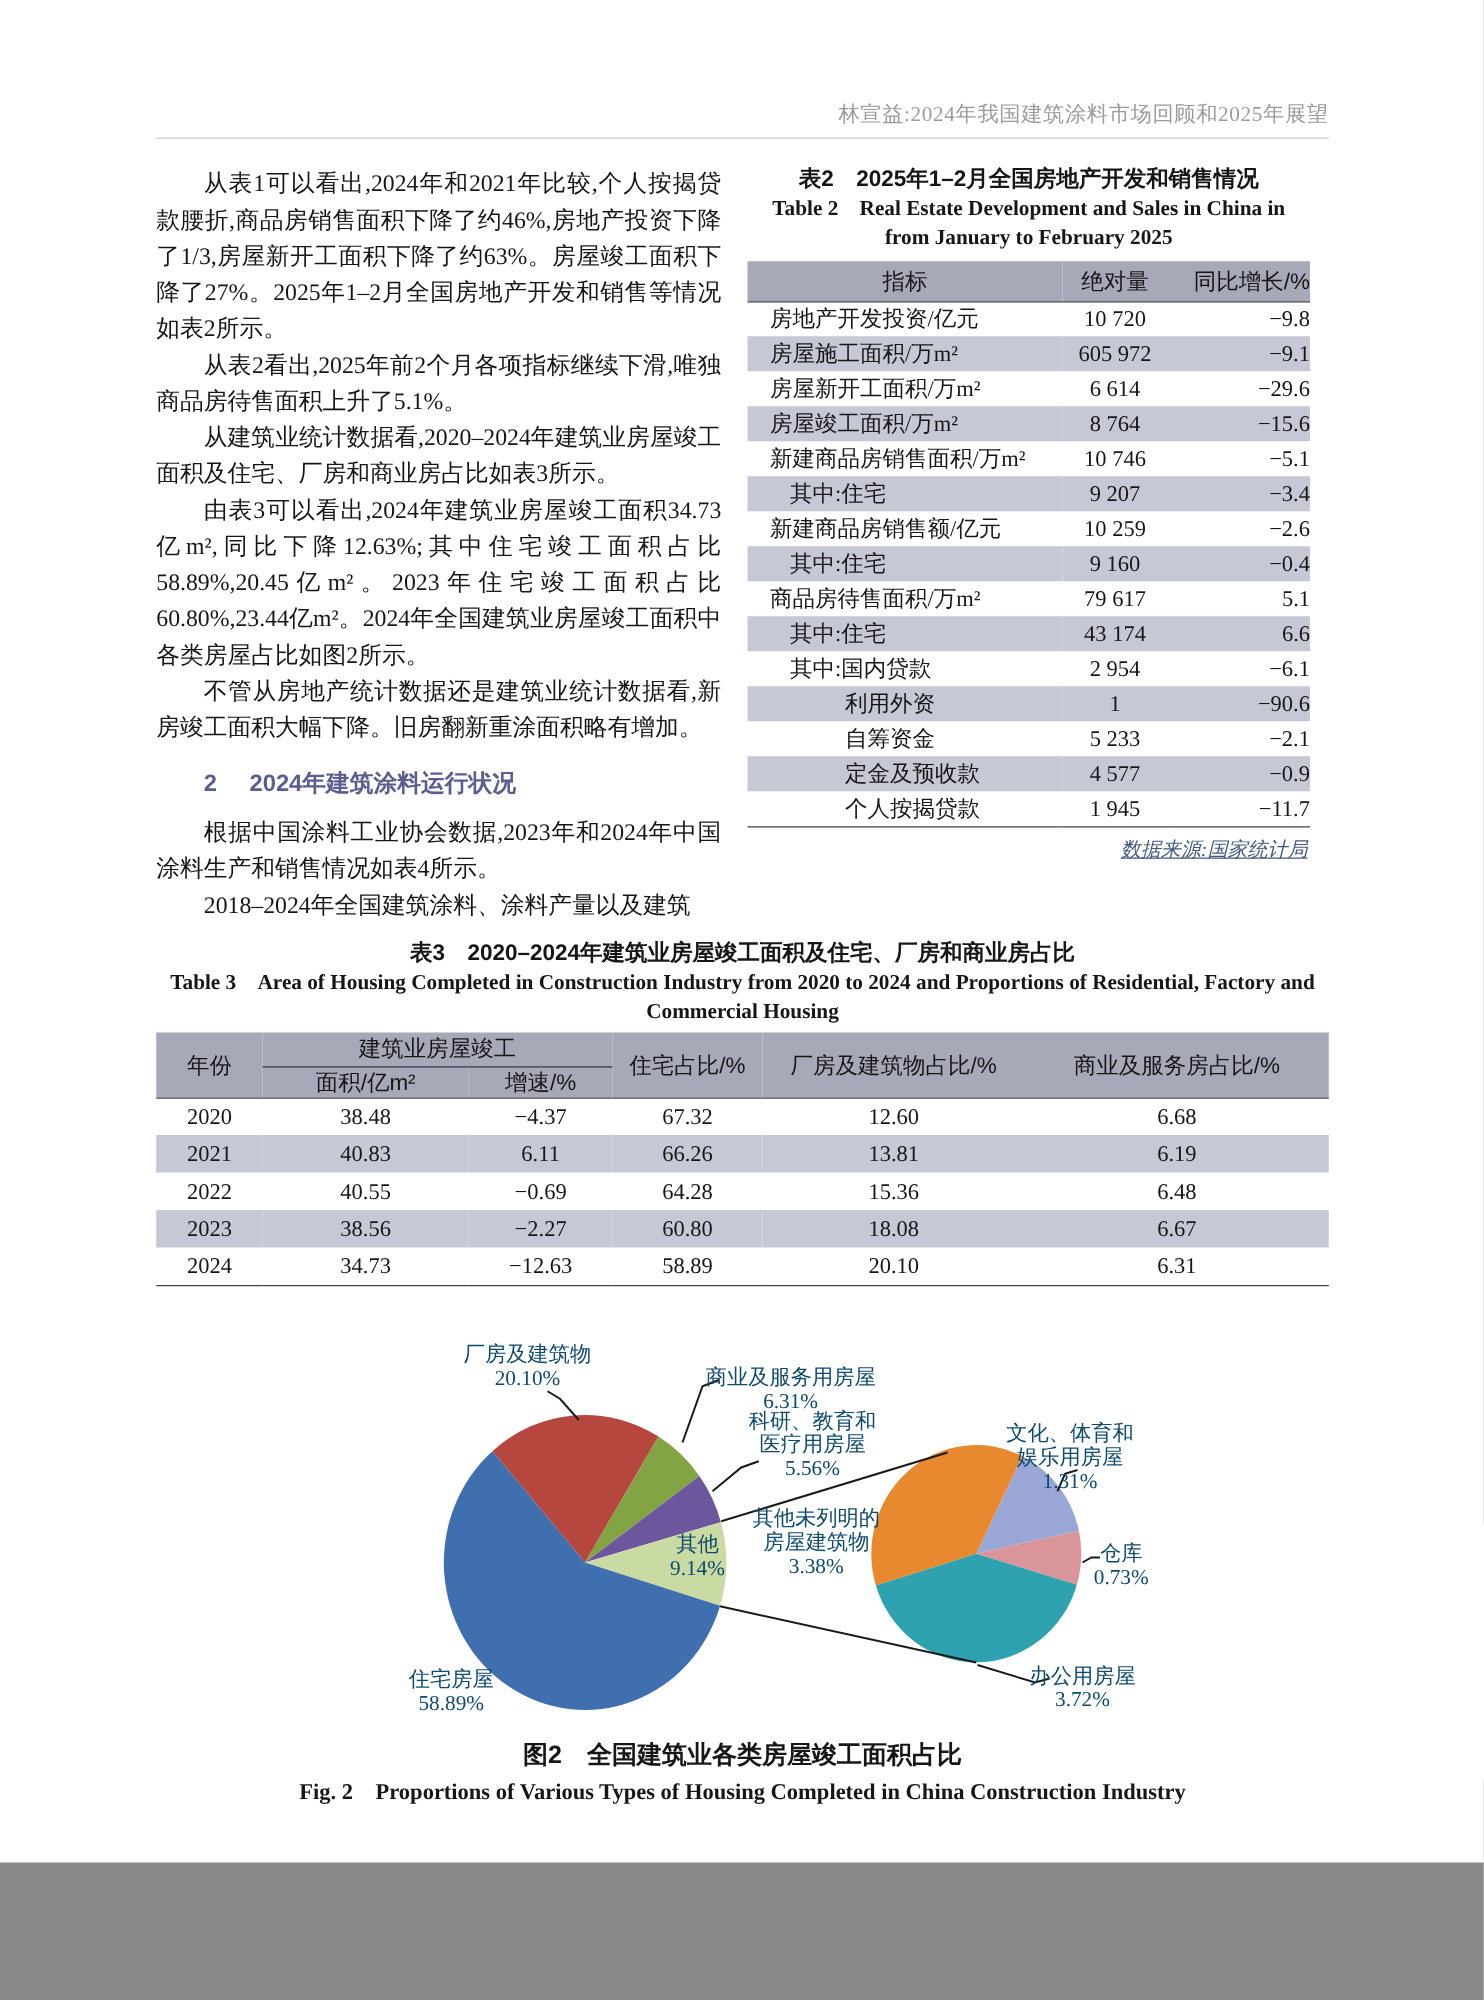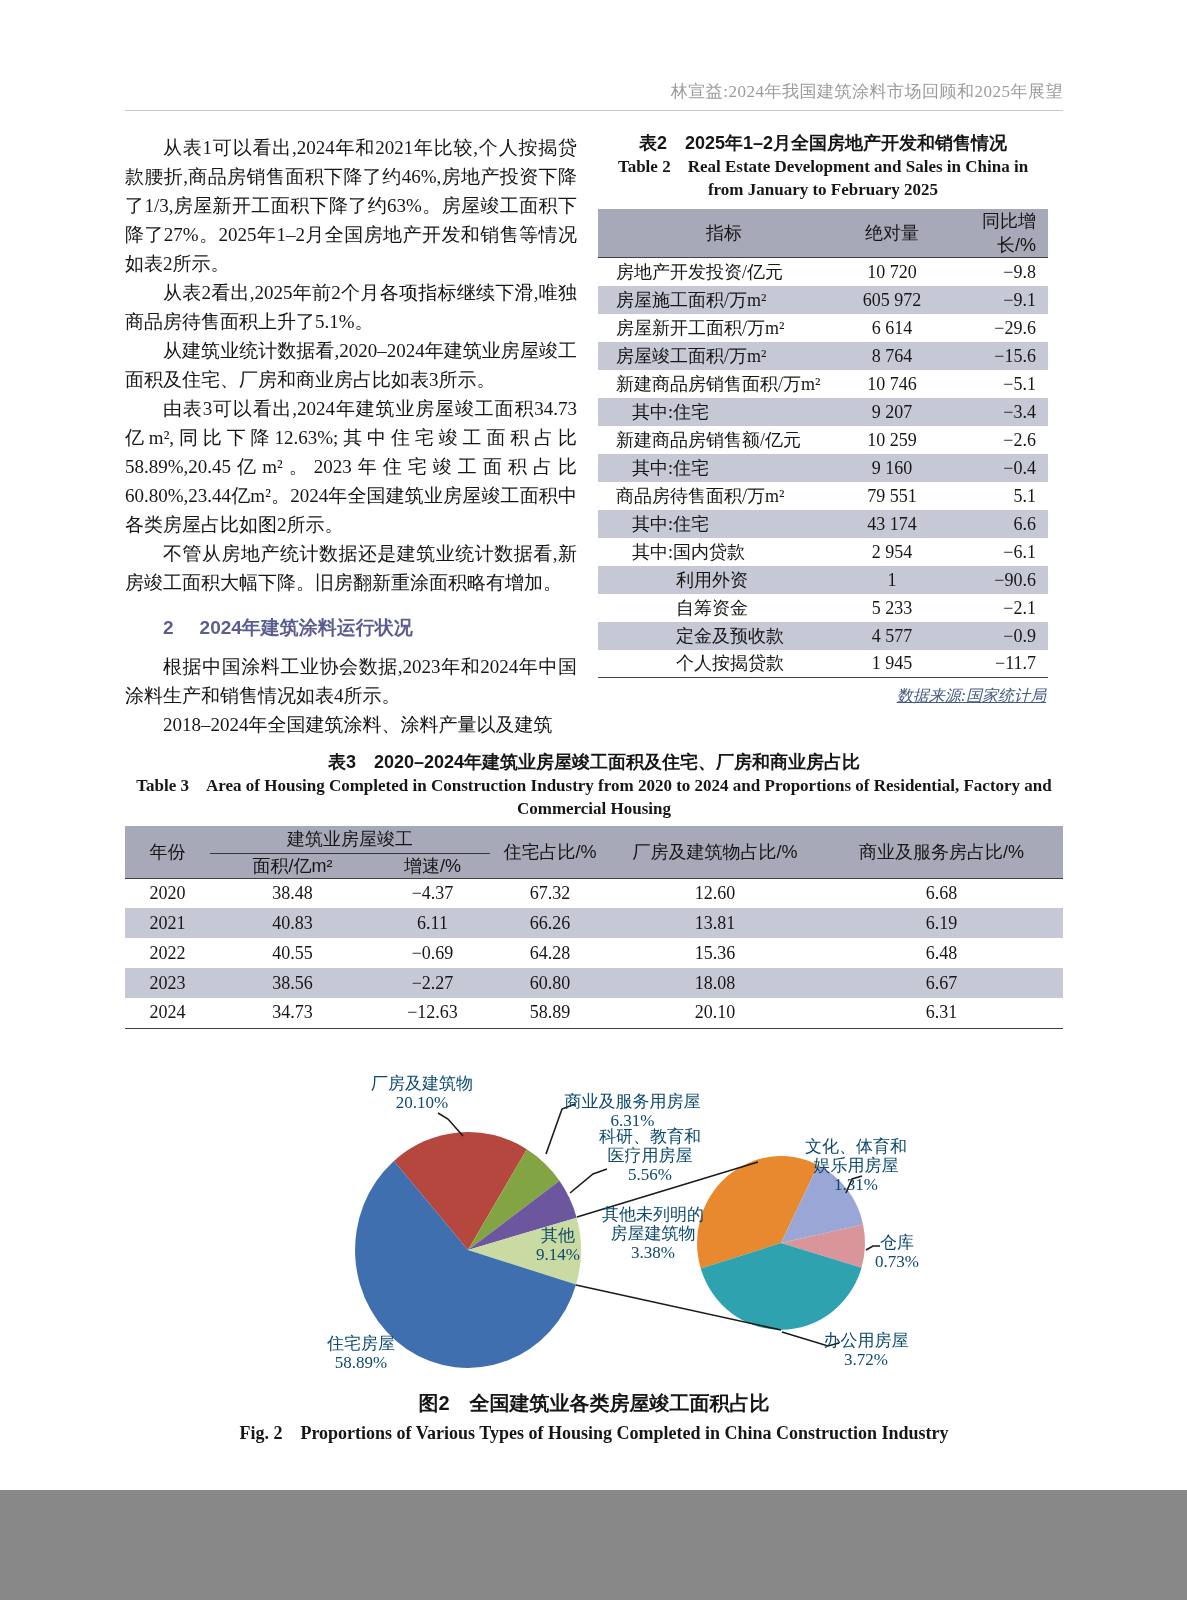"同比增长/%" #table2 td.gro,#table2 th.gro { padding-right: 12px -> none }
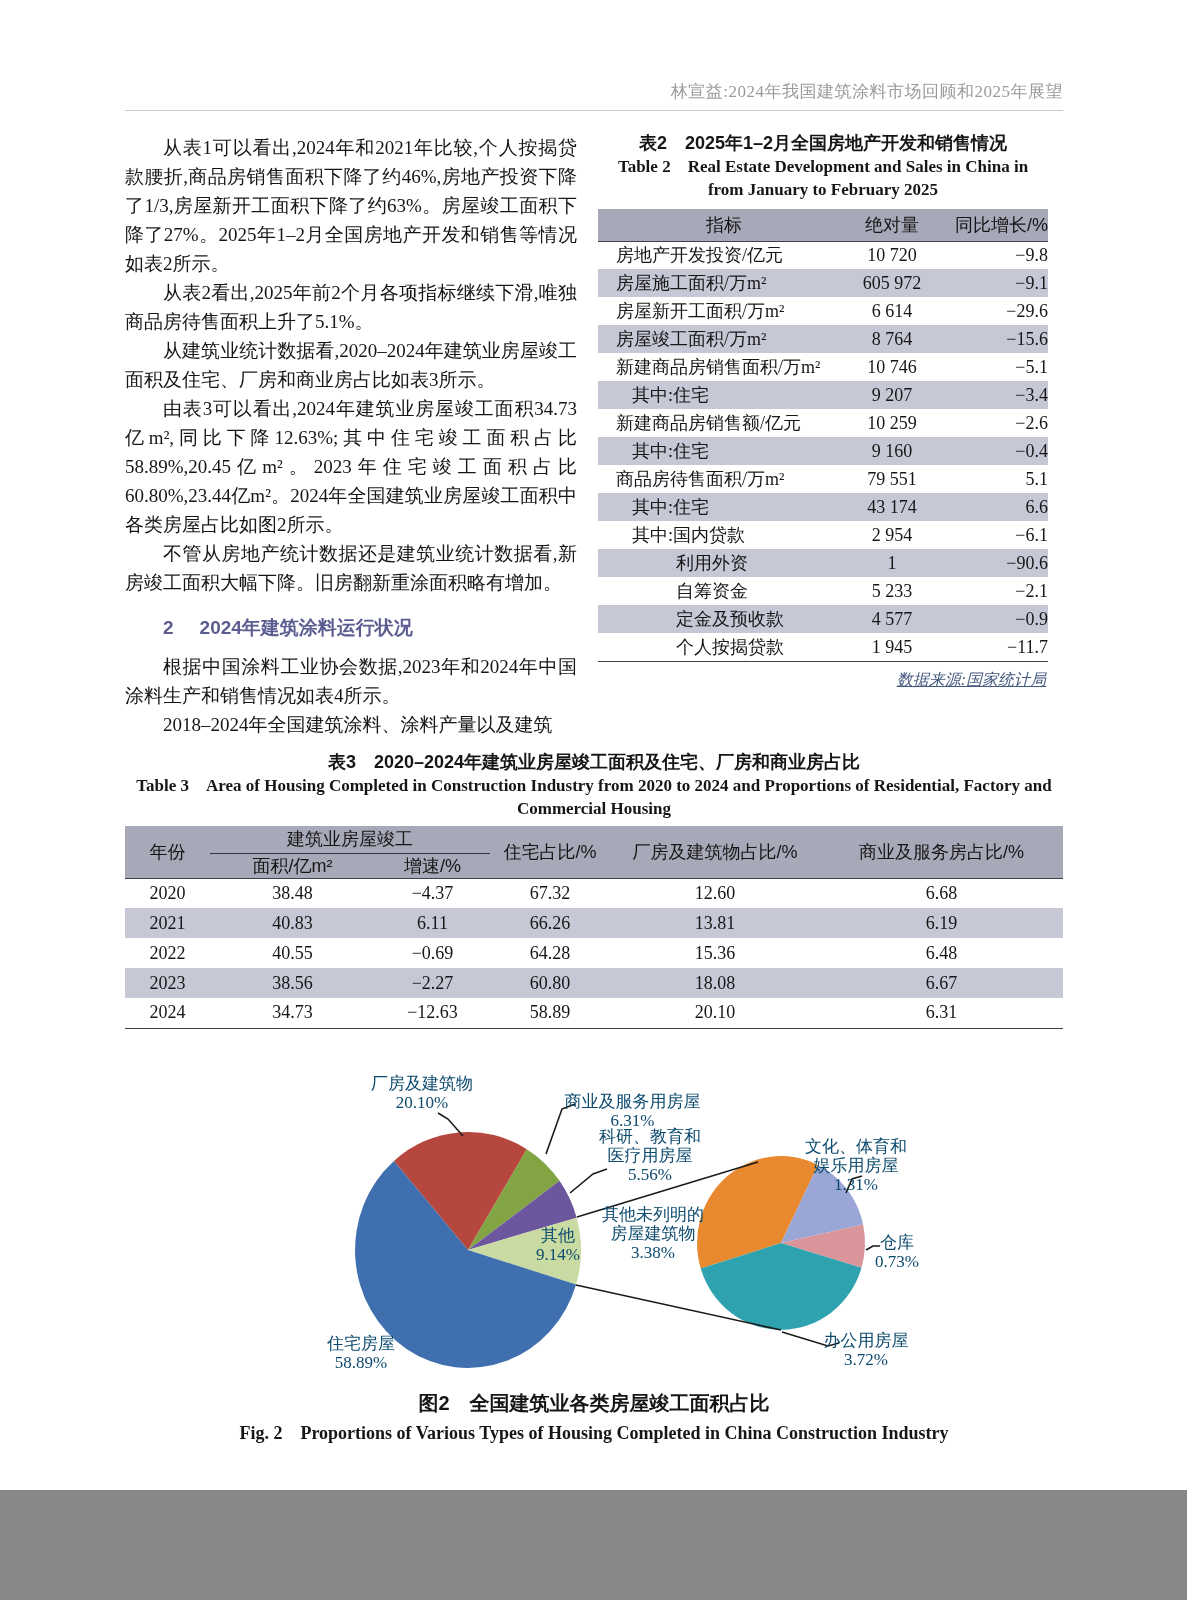"79 551" td.val { text: 79 551 -> 79 617 }
